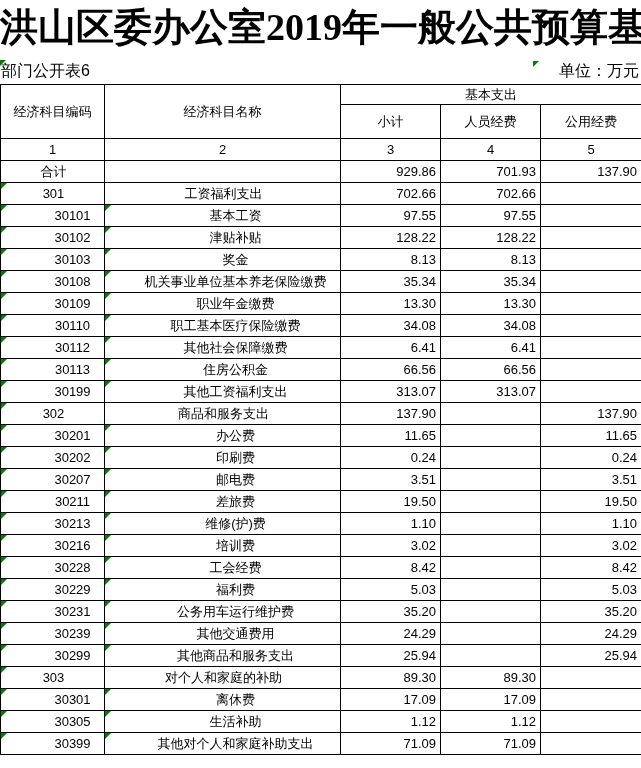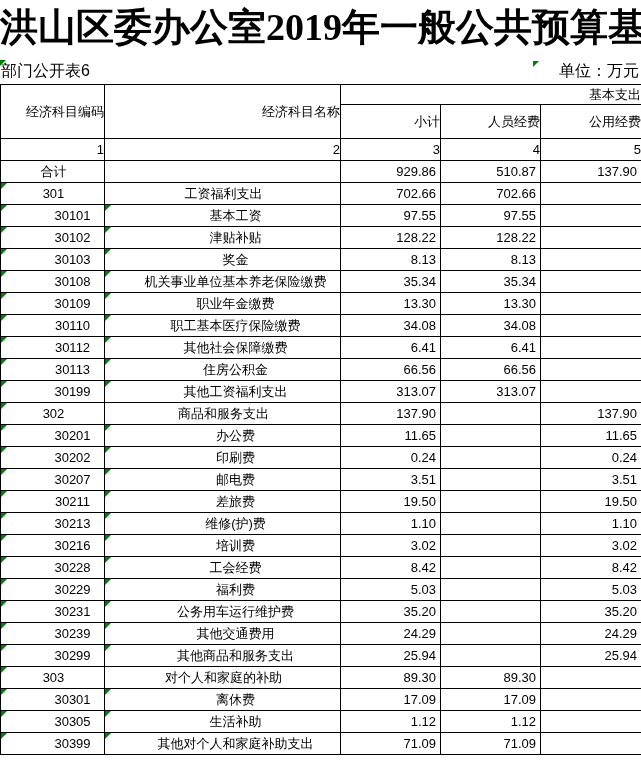"基本支出" thead th { text-align: right -> center }
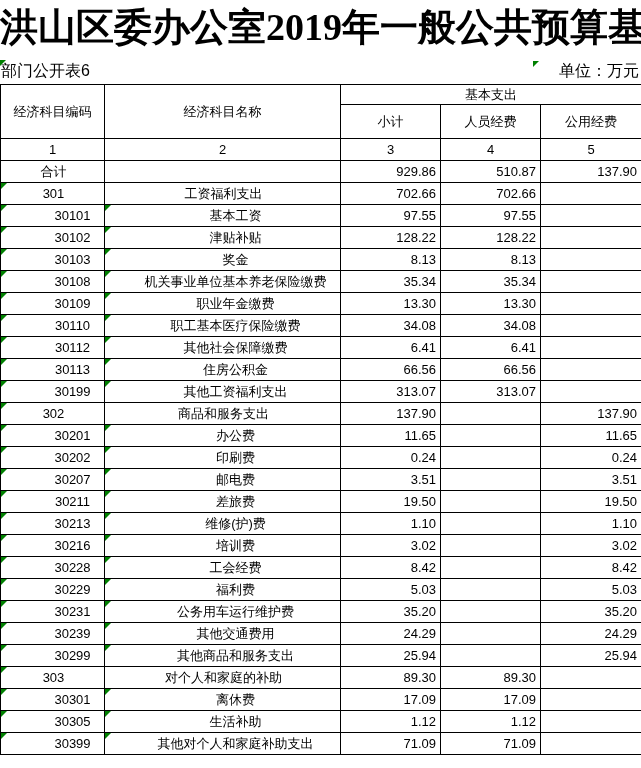"510.87" td.num { text: 510.87 -> 701.93 }
